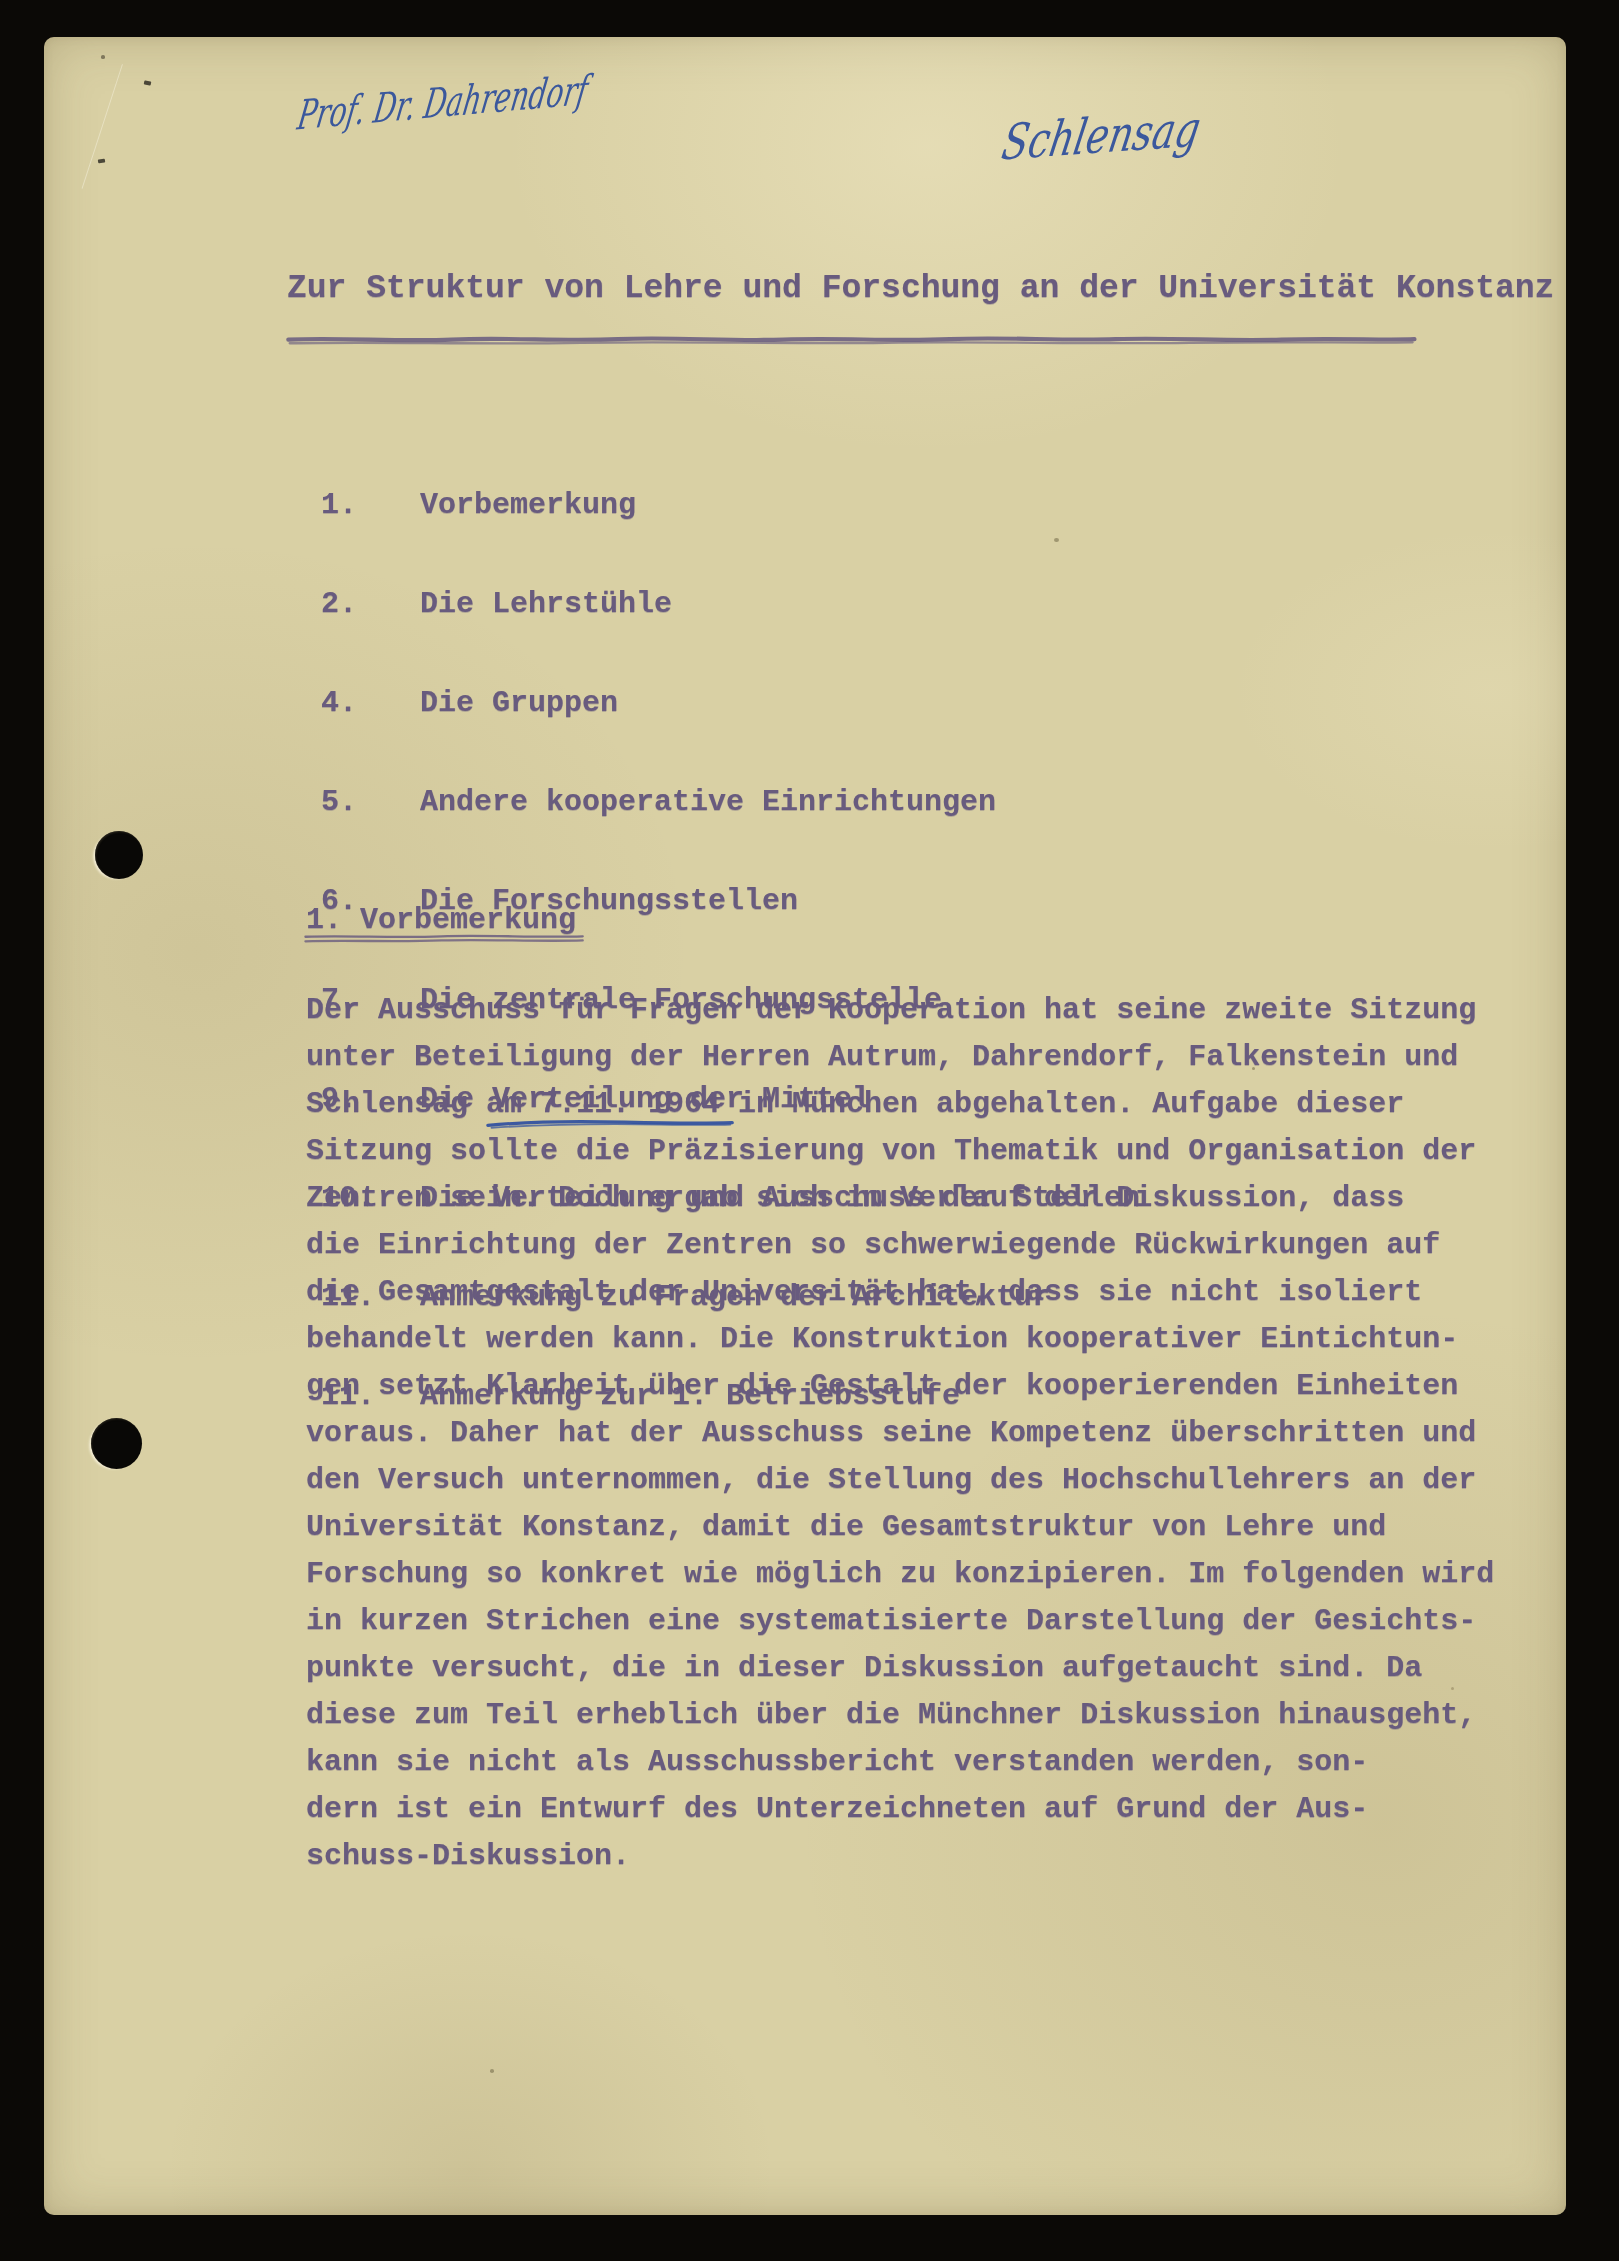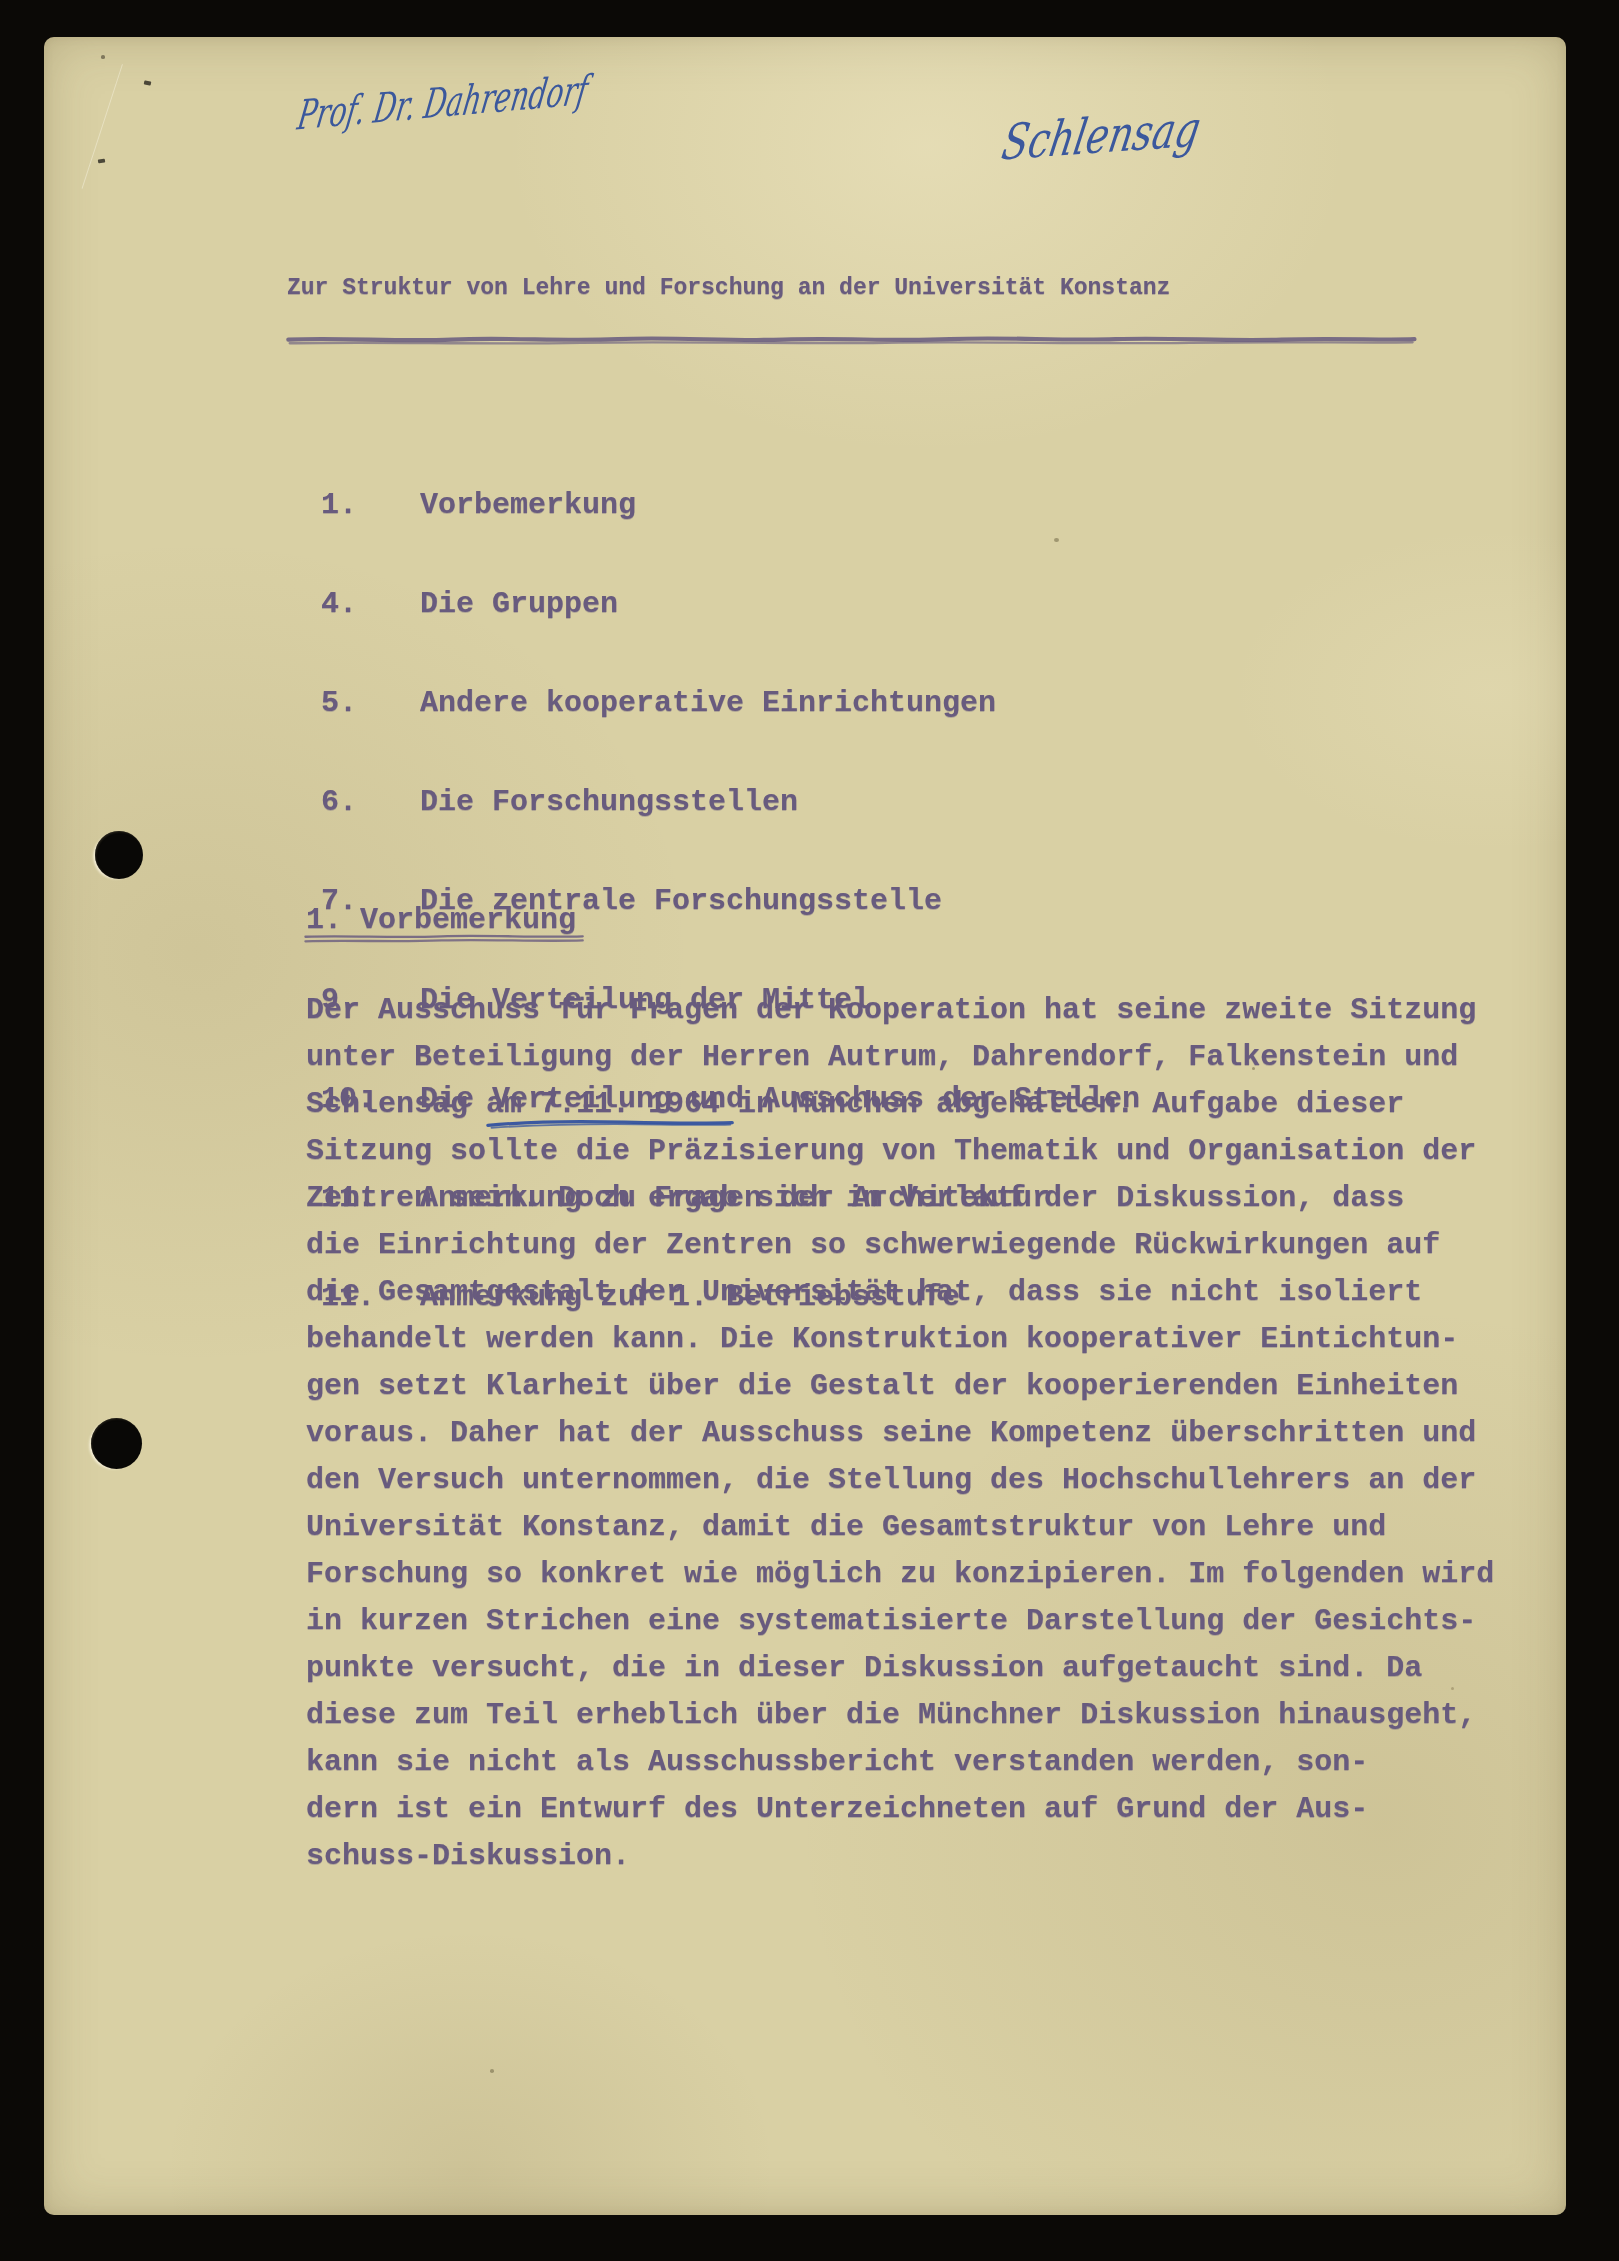"Zur Struktur von Lehre und" .title { font-size: 23px -> 33px }
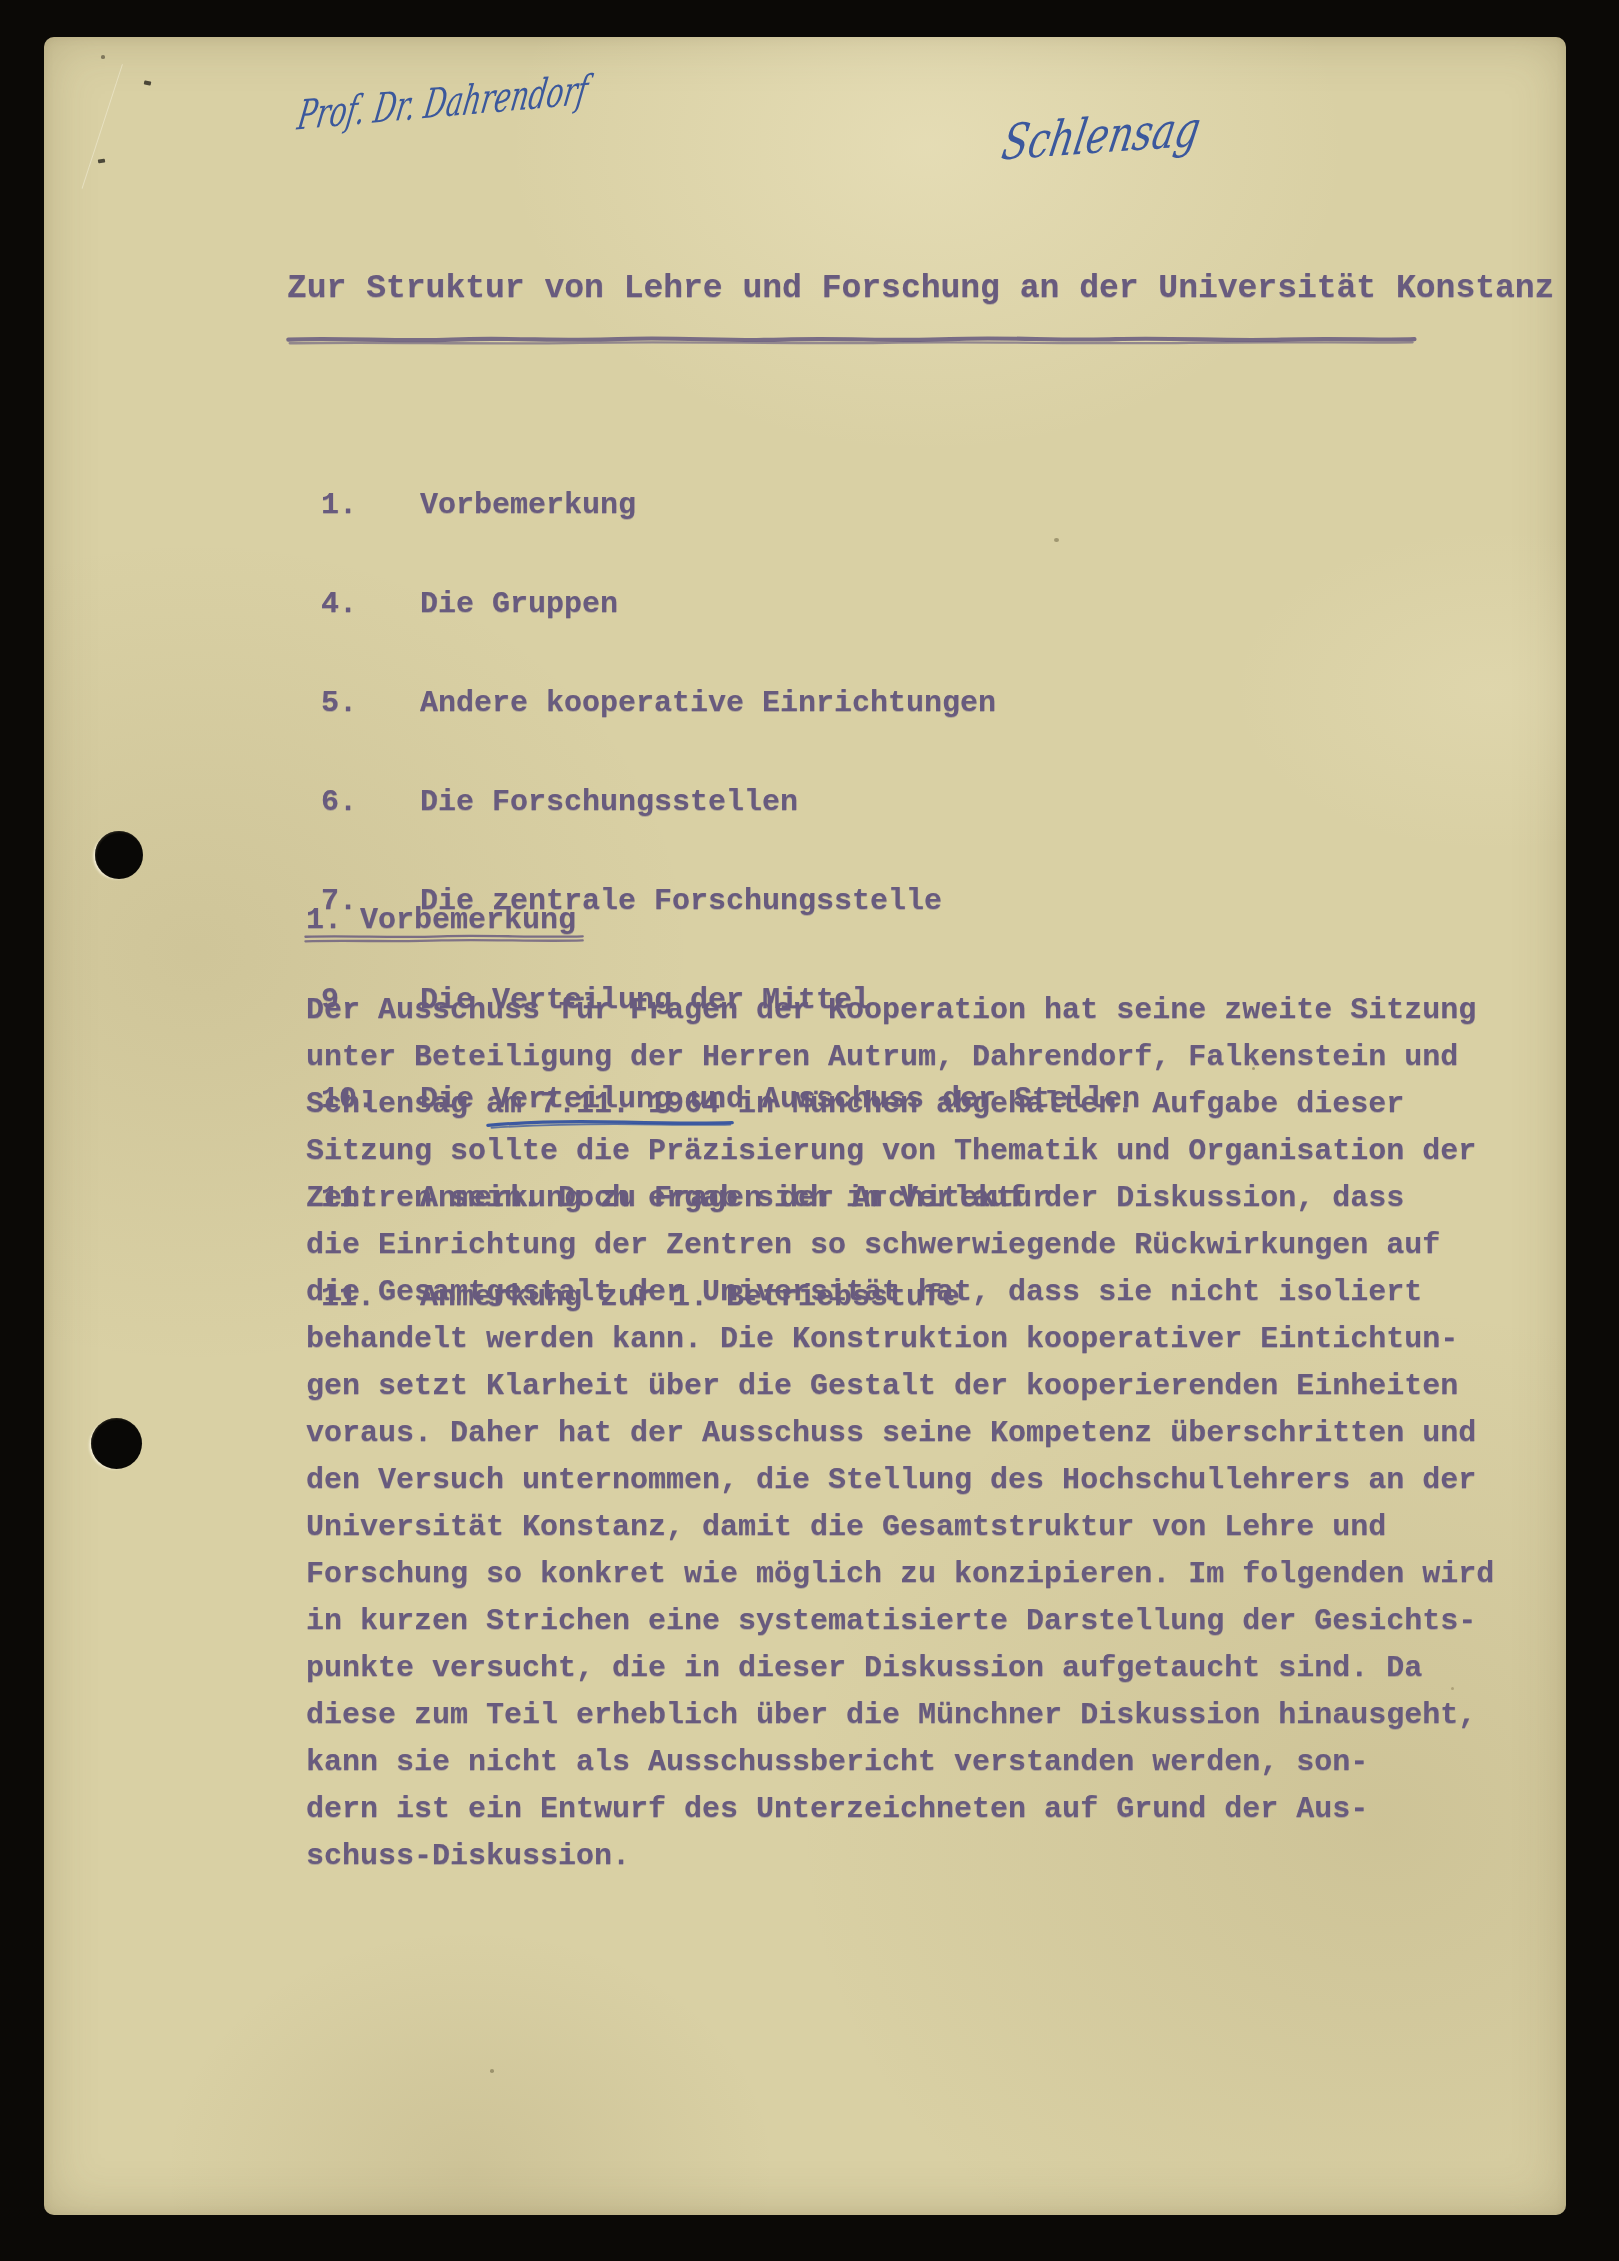"2. Die Lehrstühle" div.toc-row { html: none -> <div><span>2.</span><span>Die Lehrstühle</span></div> }
